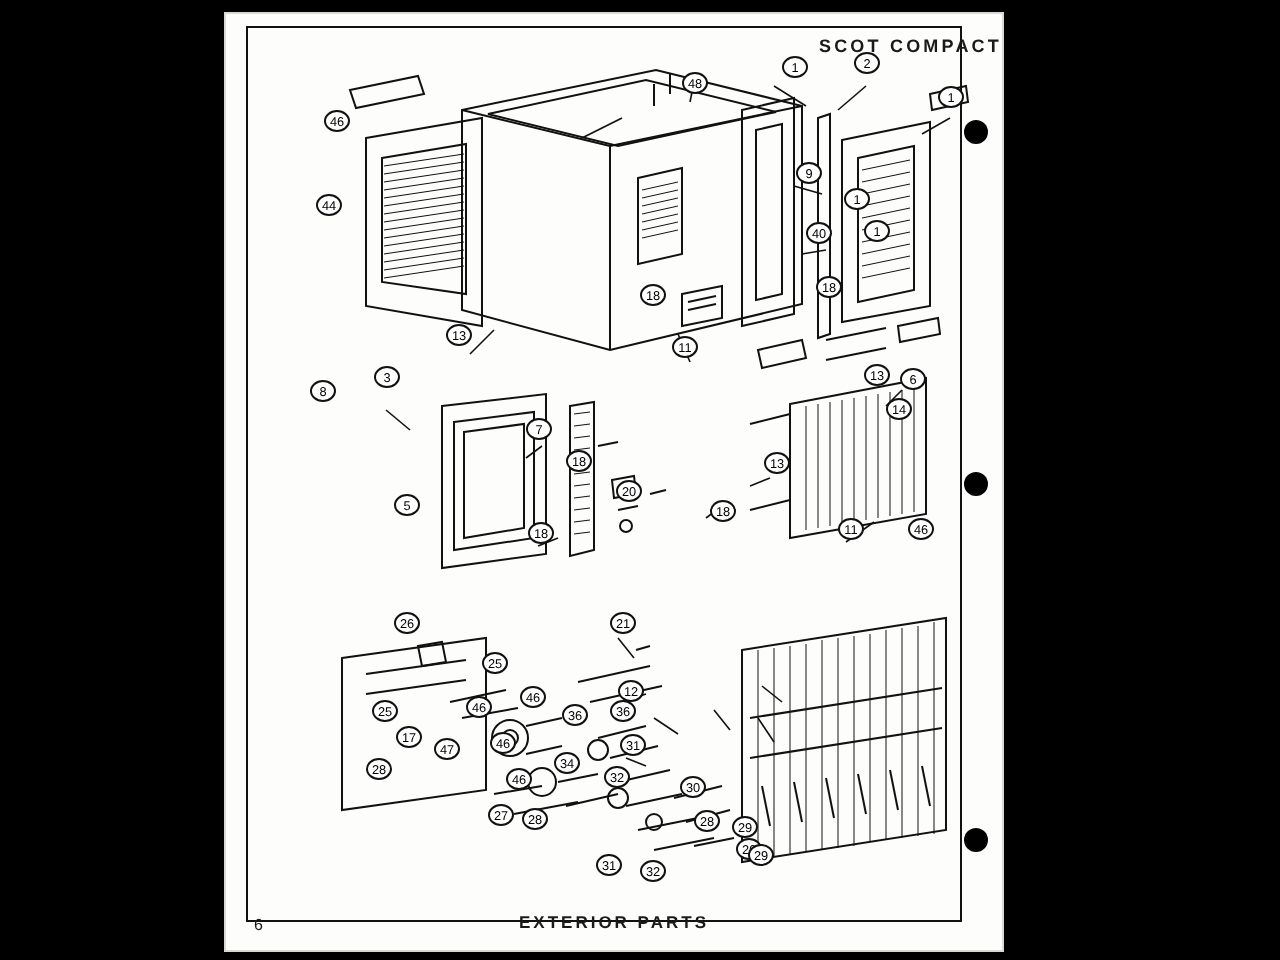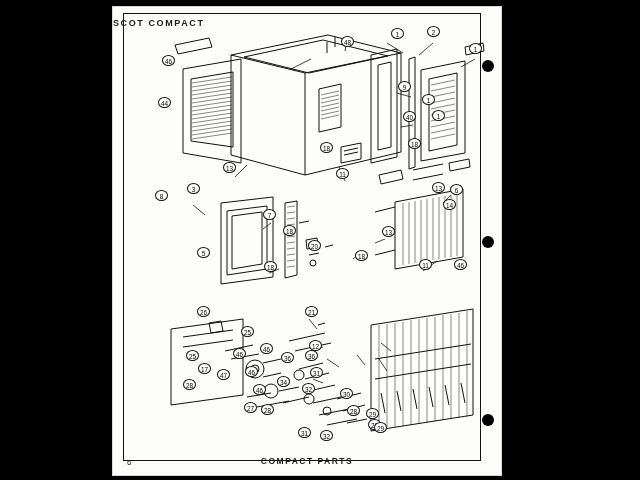"SCOT COMPACT" .title { text-align: left -> right }
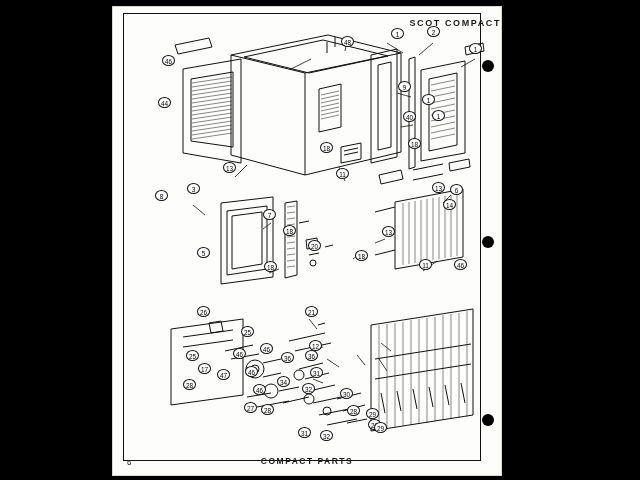"COMPACT PARTS" div.footer-title { text: COMPACT -> EXTERIOR }
